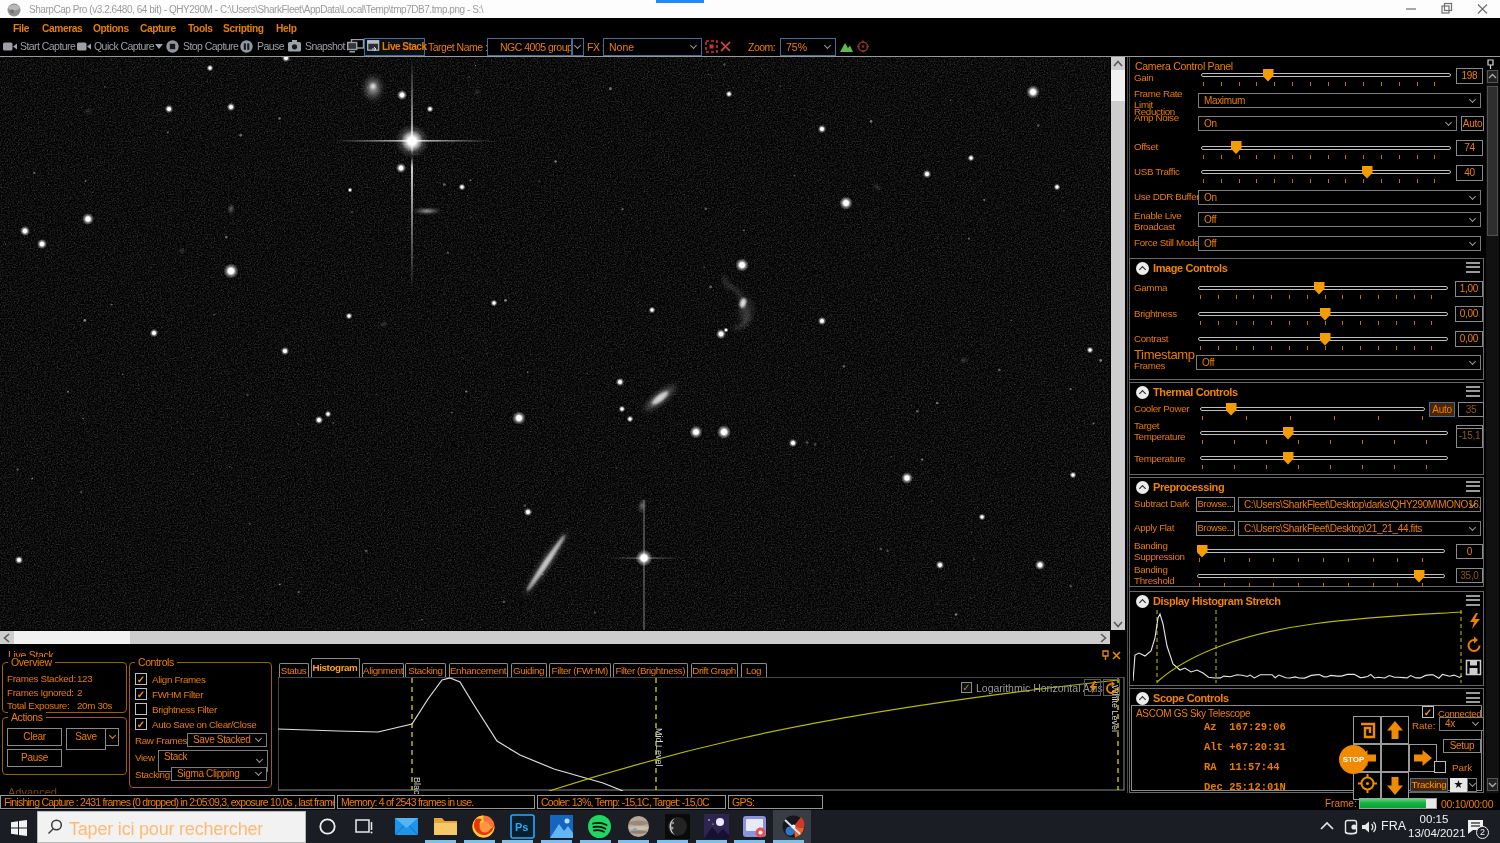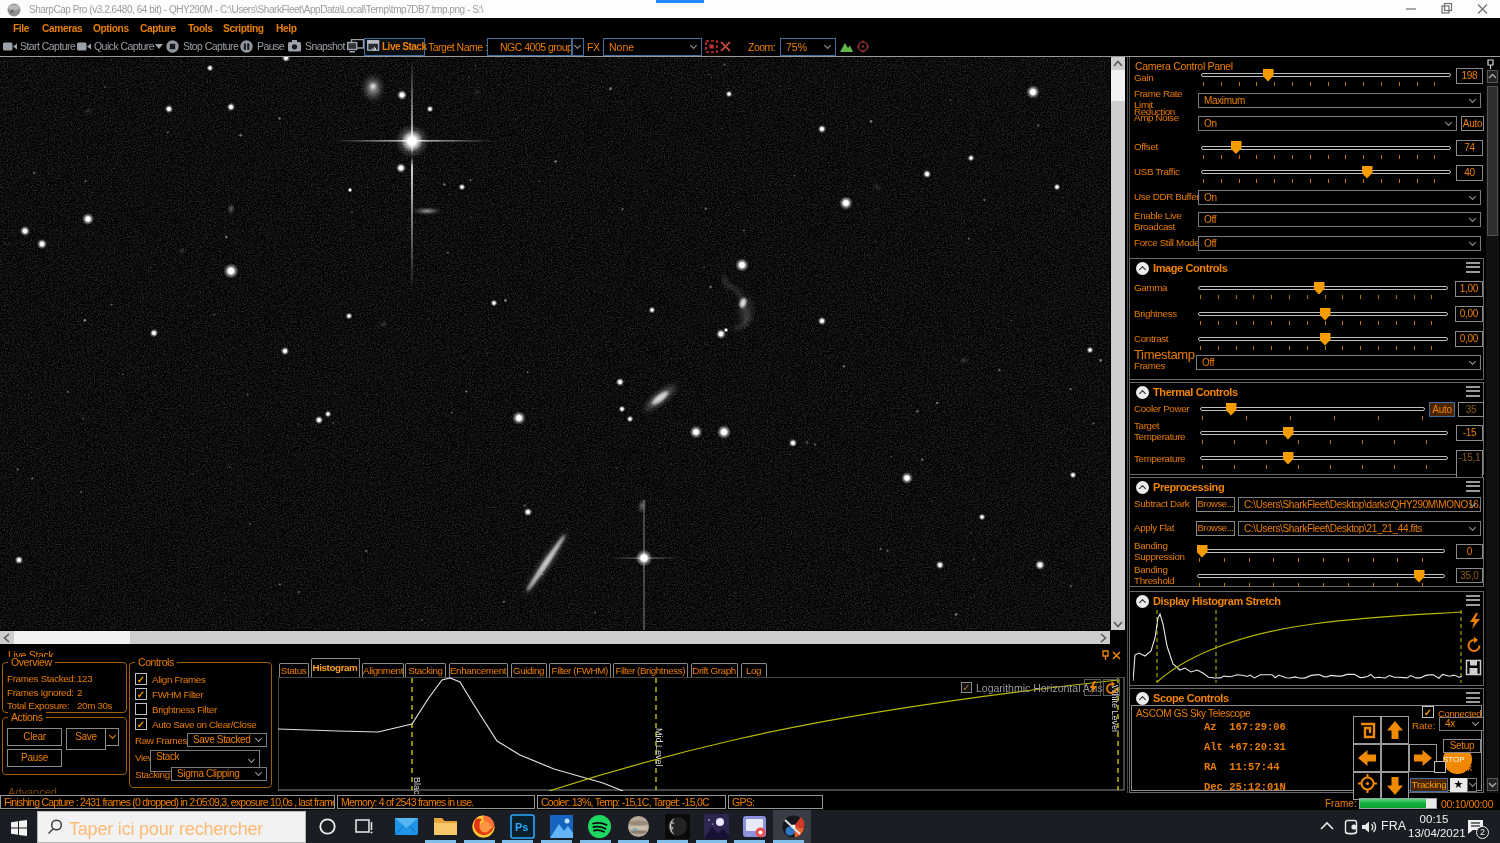"-15,1" div.vbox { height: 29px -> 20px; top: 450px -> 428px }
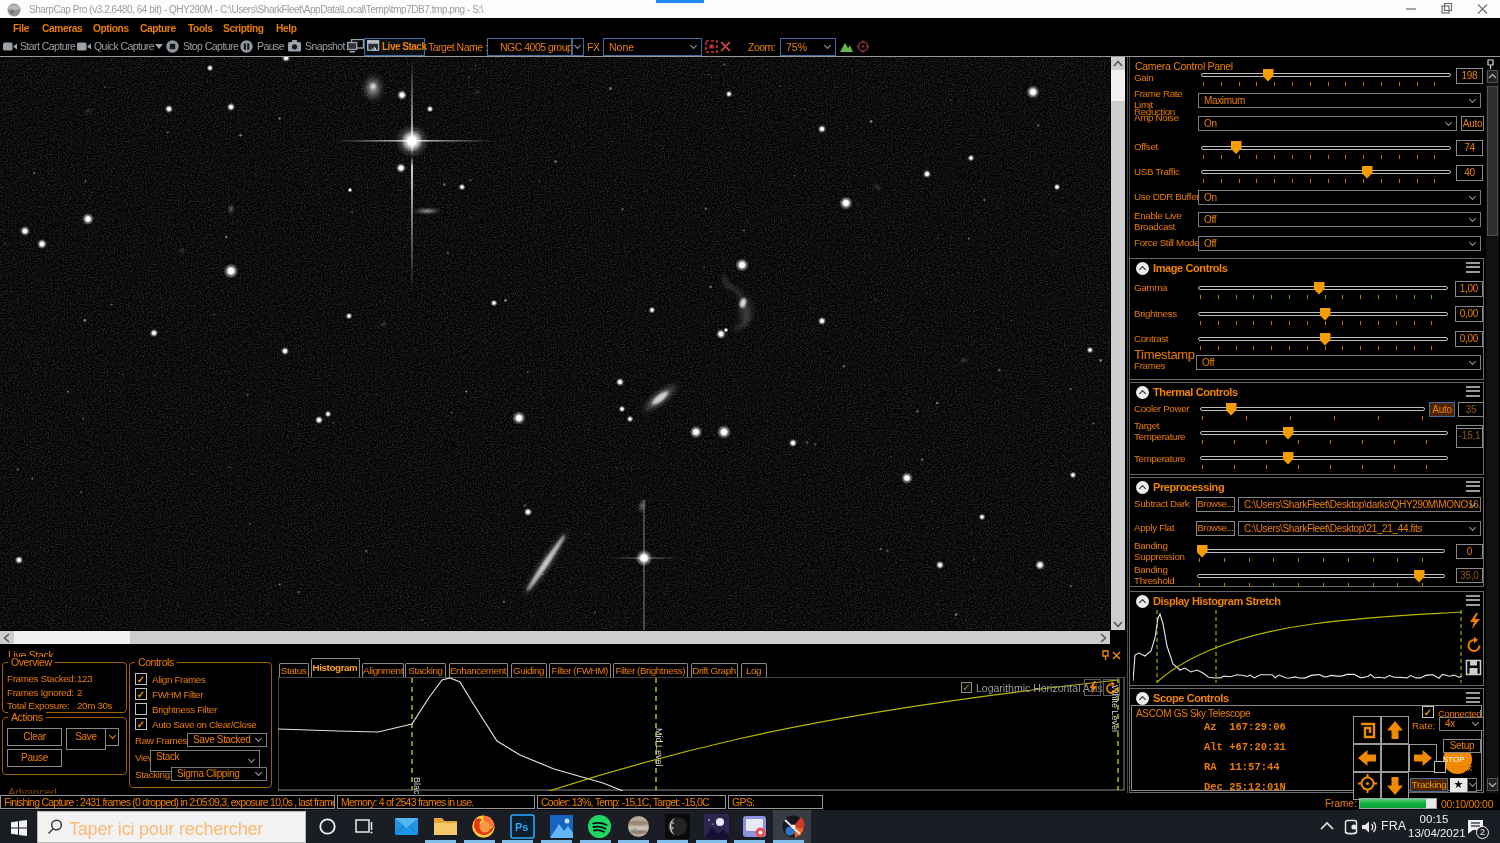"Stack" div.combo { left: 150px -> 158px }
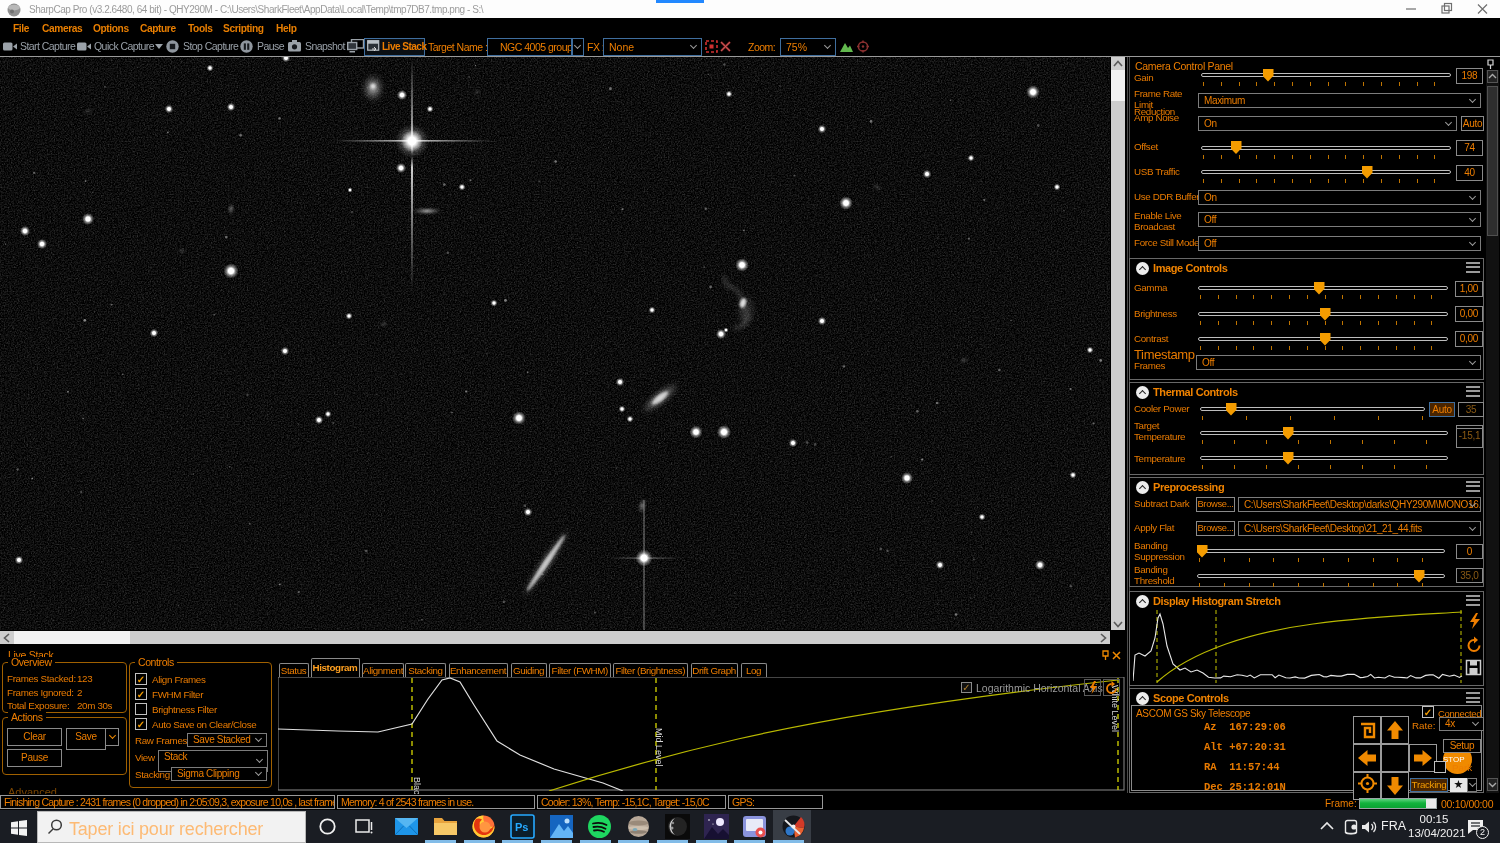"STOP" div.a { font-weight: normal -> bold; left: 1443px -> 1339px; text-align: none -> center }
